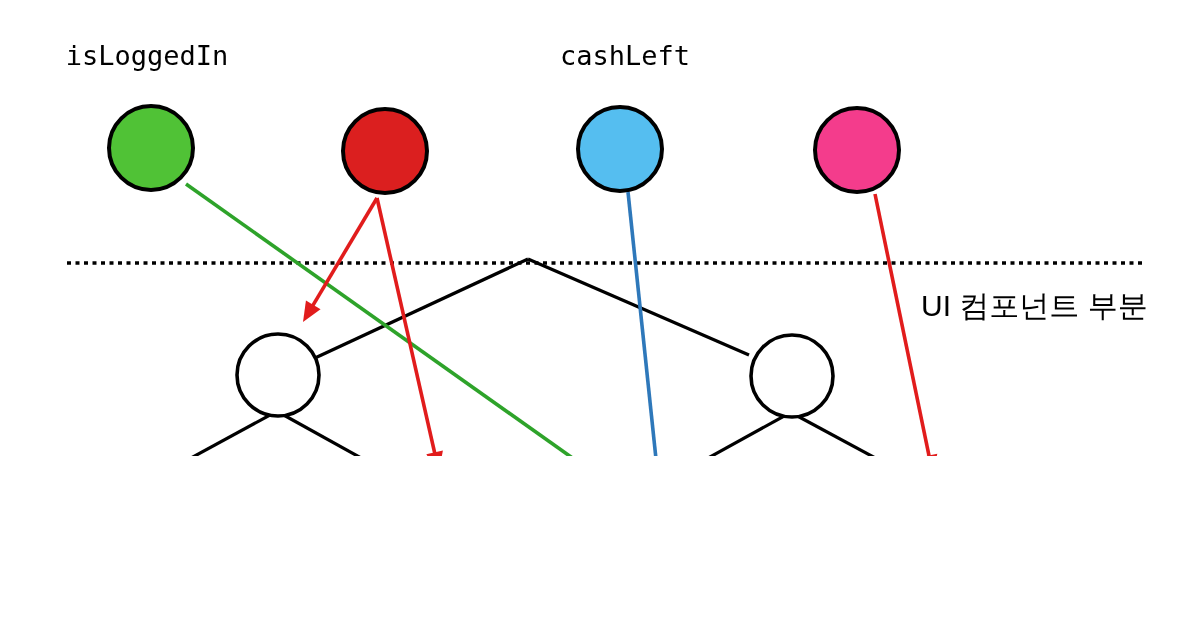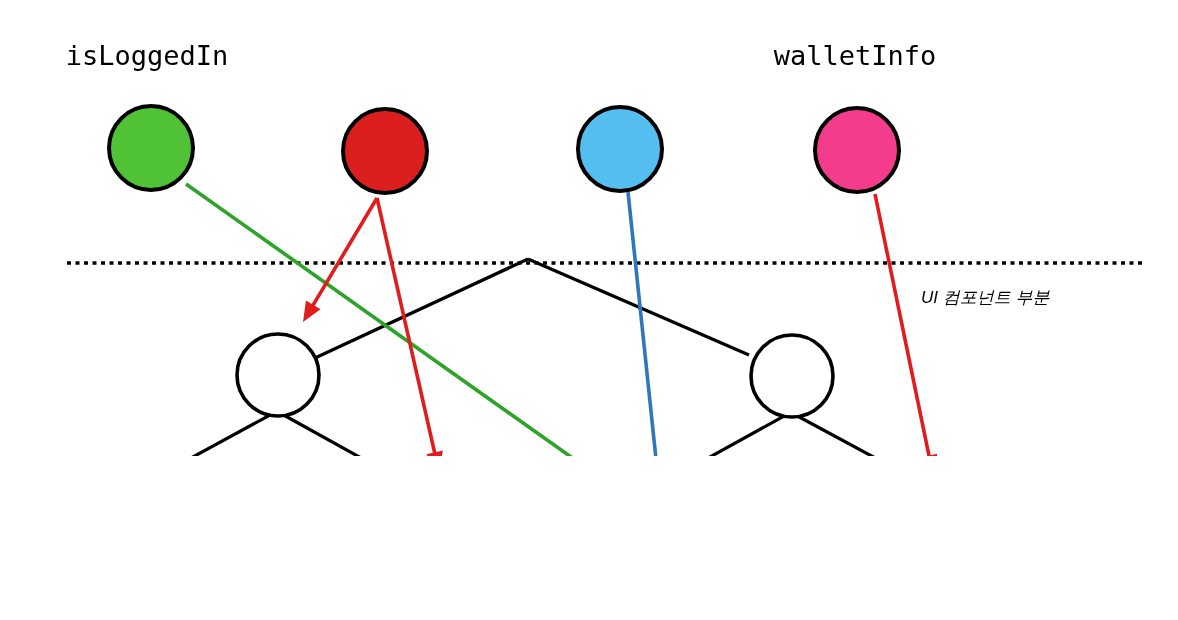"cashLeft" div.state-label { html: none -> <div>cashLeft</div> }
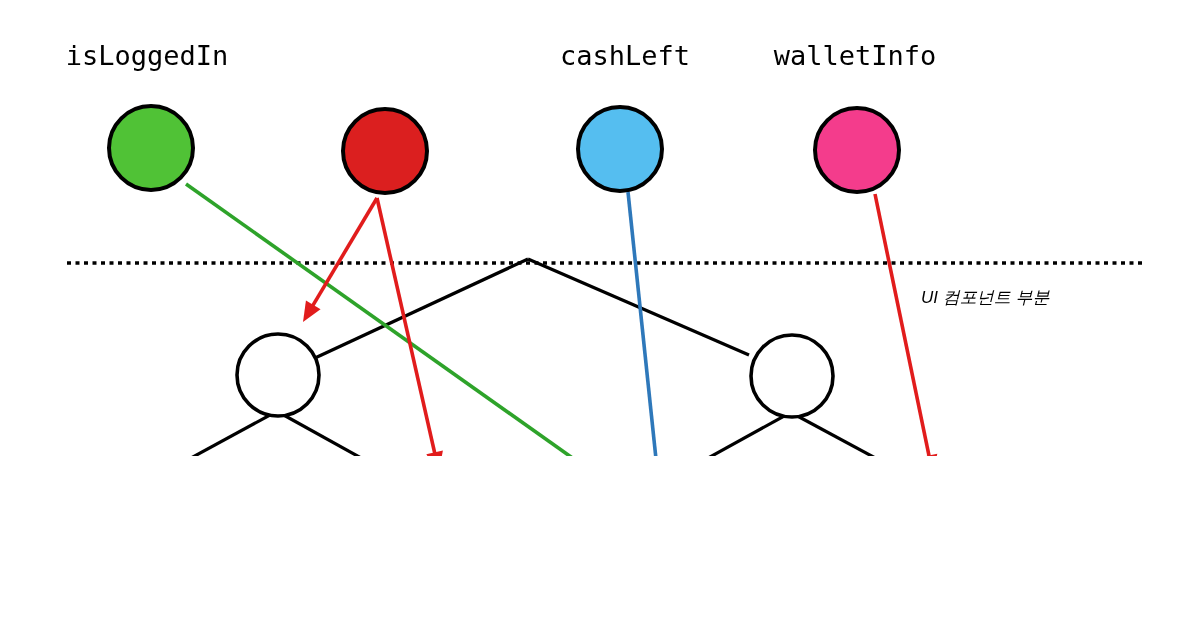"walletInfo" div.state-label { html: <div>walletInfo</div> -> none }
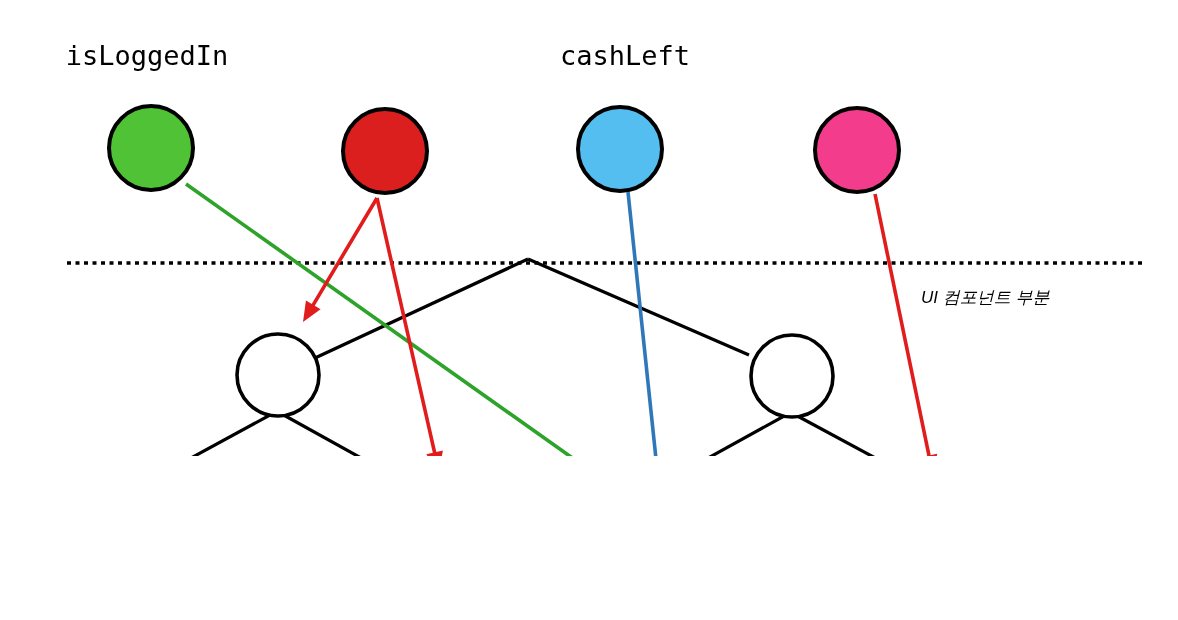"UI 컴포넌트 부분" .section-caption { font-size: 17px -> 30px; font-style: italic -> none }
